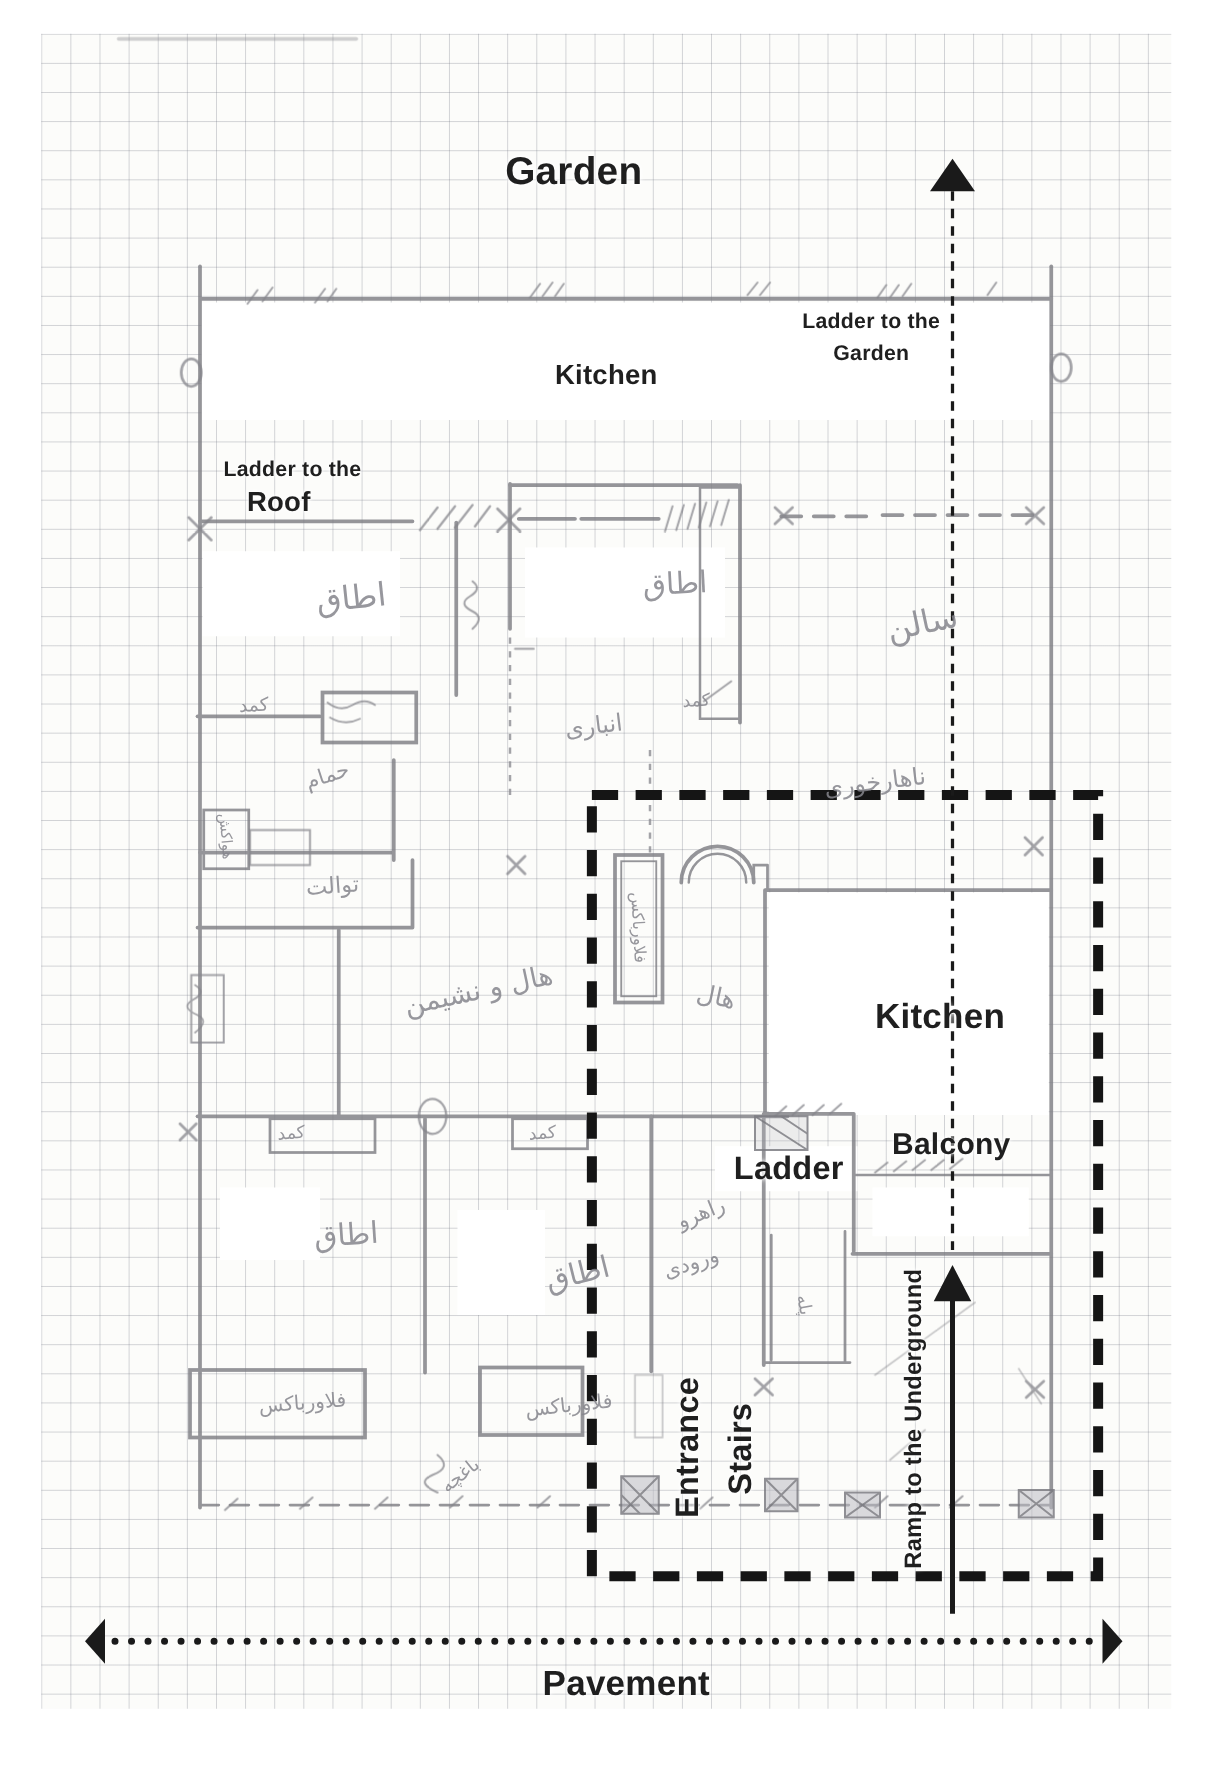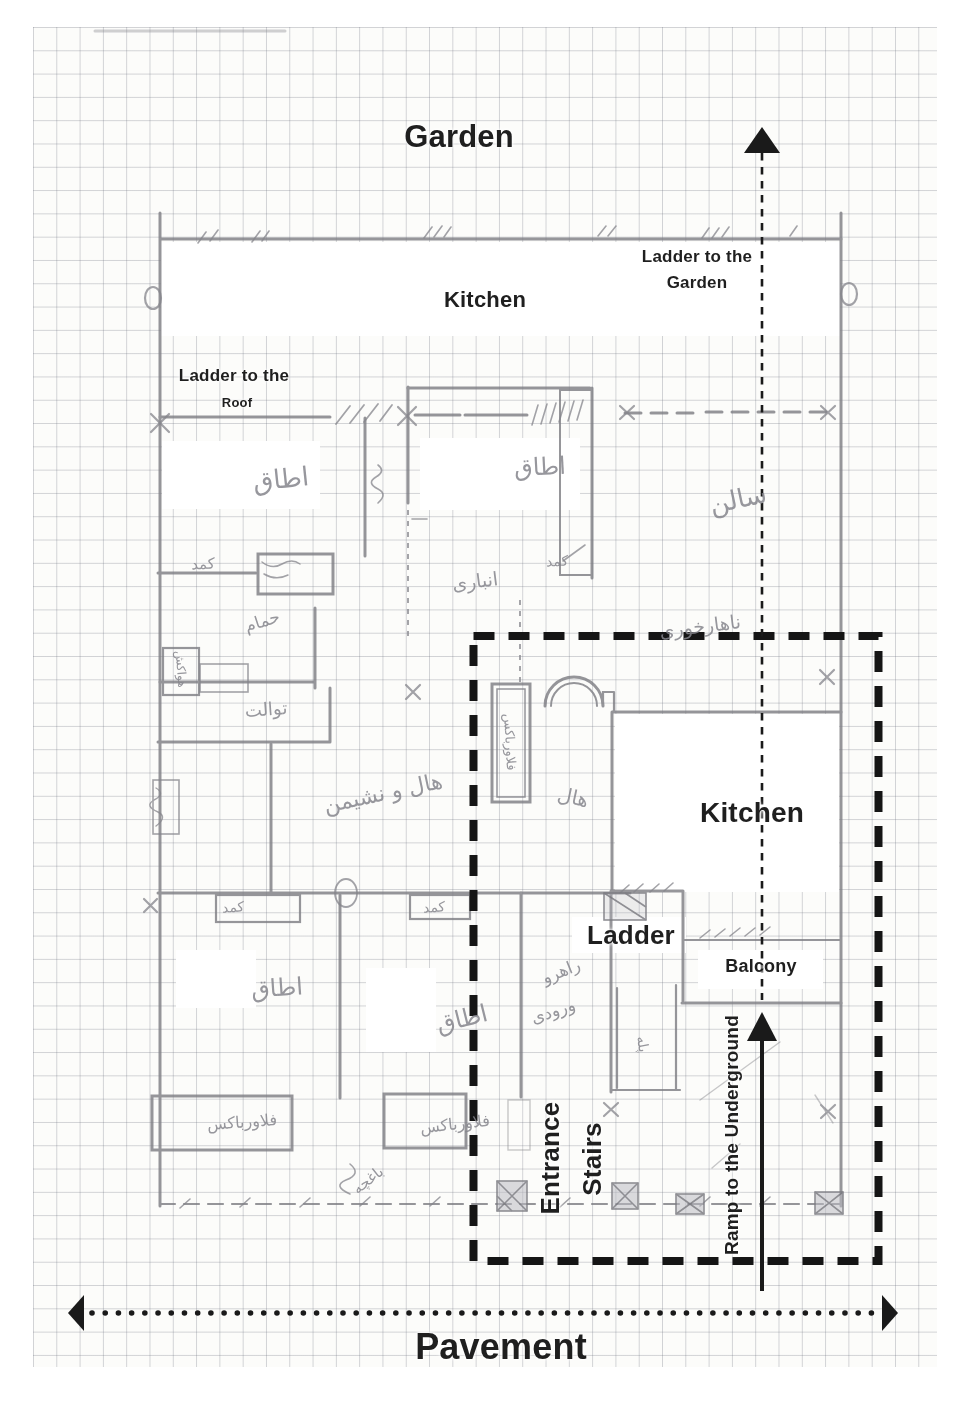"Roof" div.en { font-size: 13px -> 22px; left: 237px -> 223px }
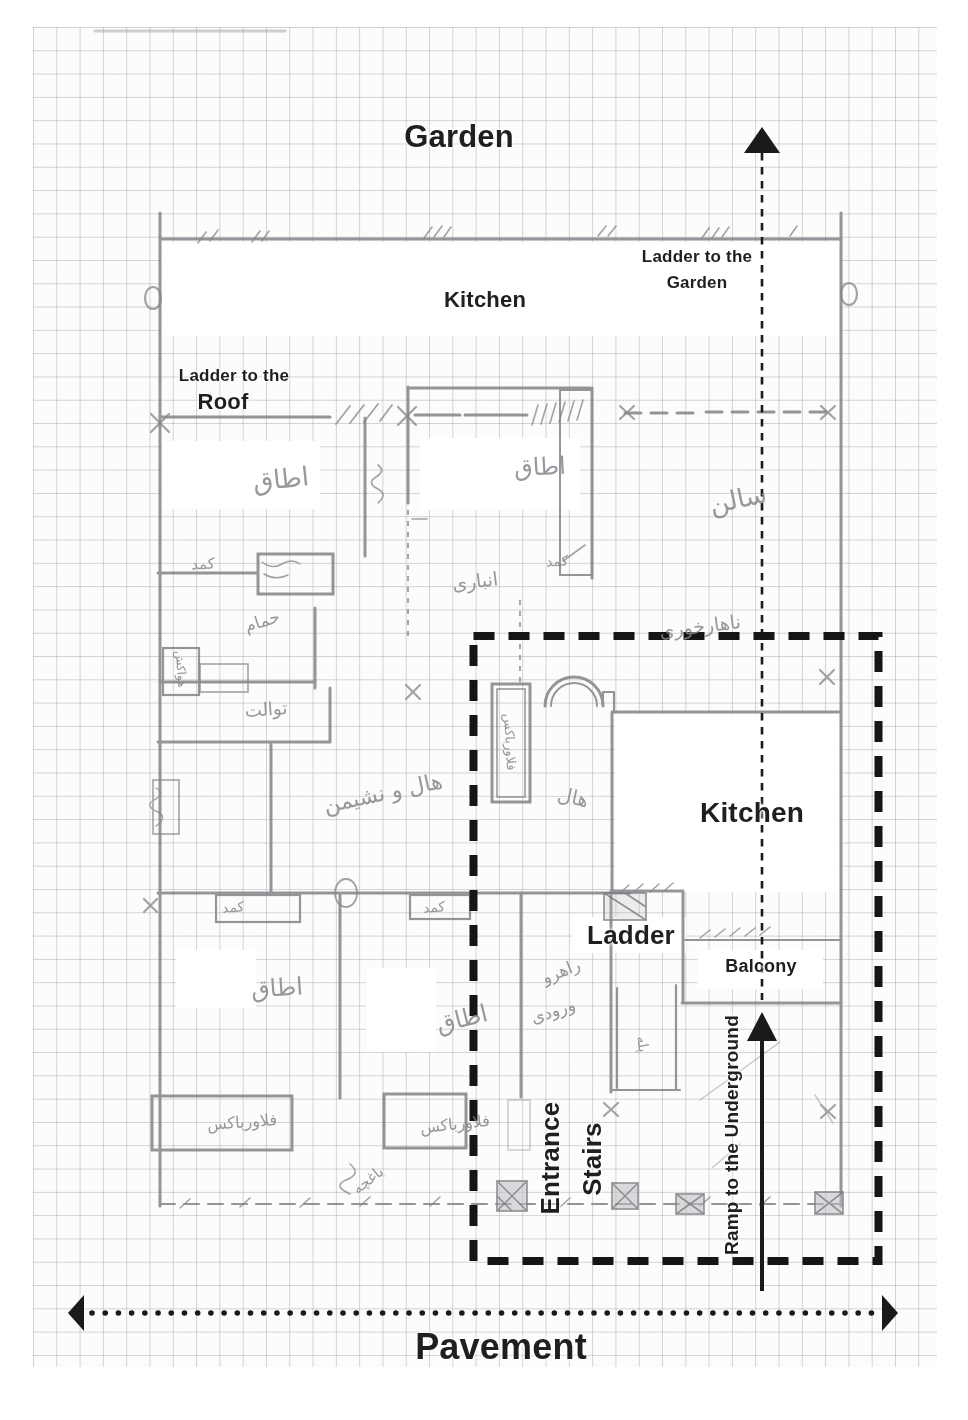"Balcony" div.en { font-size: 18px -> 24px; top: 966px -> 916px }
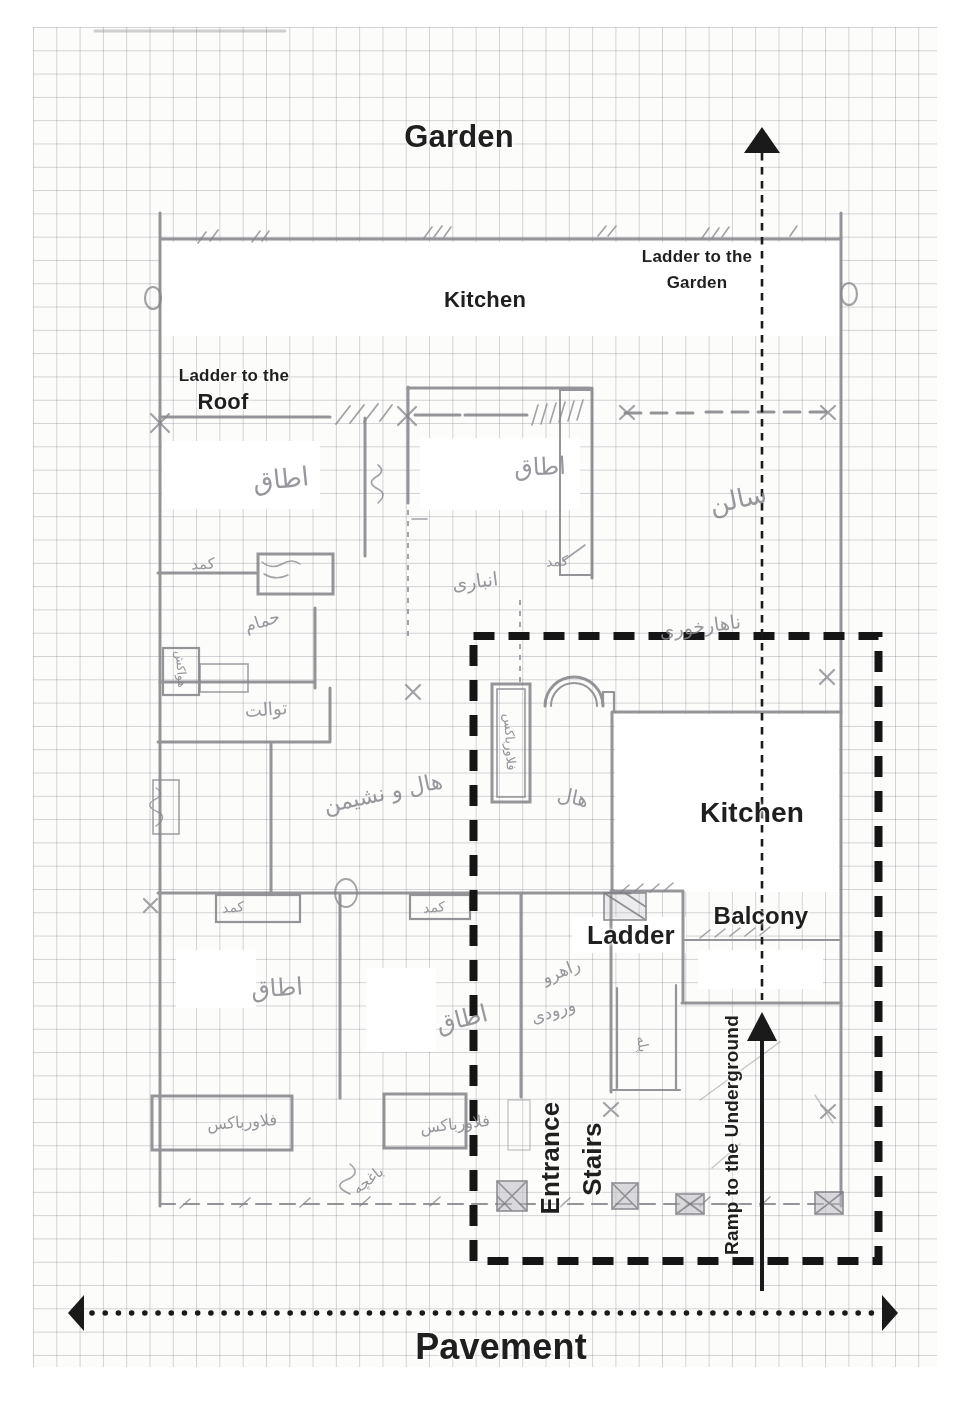"Pavement" div.en { font-size: 36px -> 28px }
